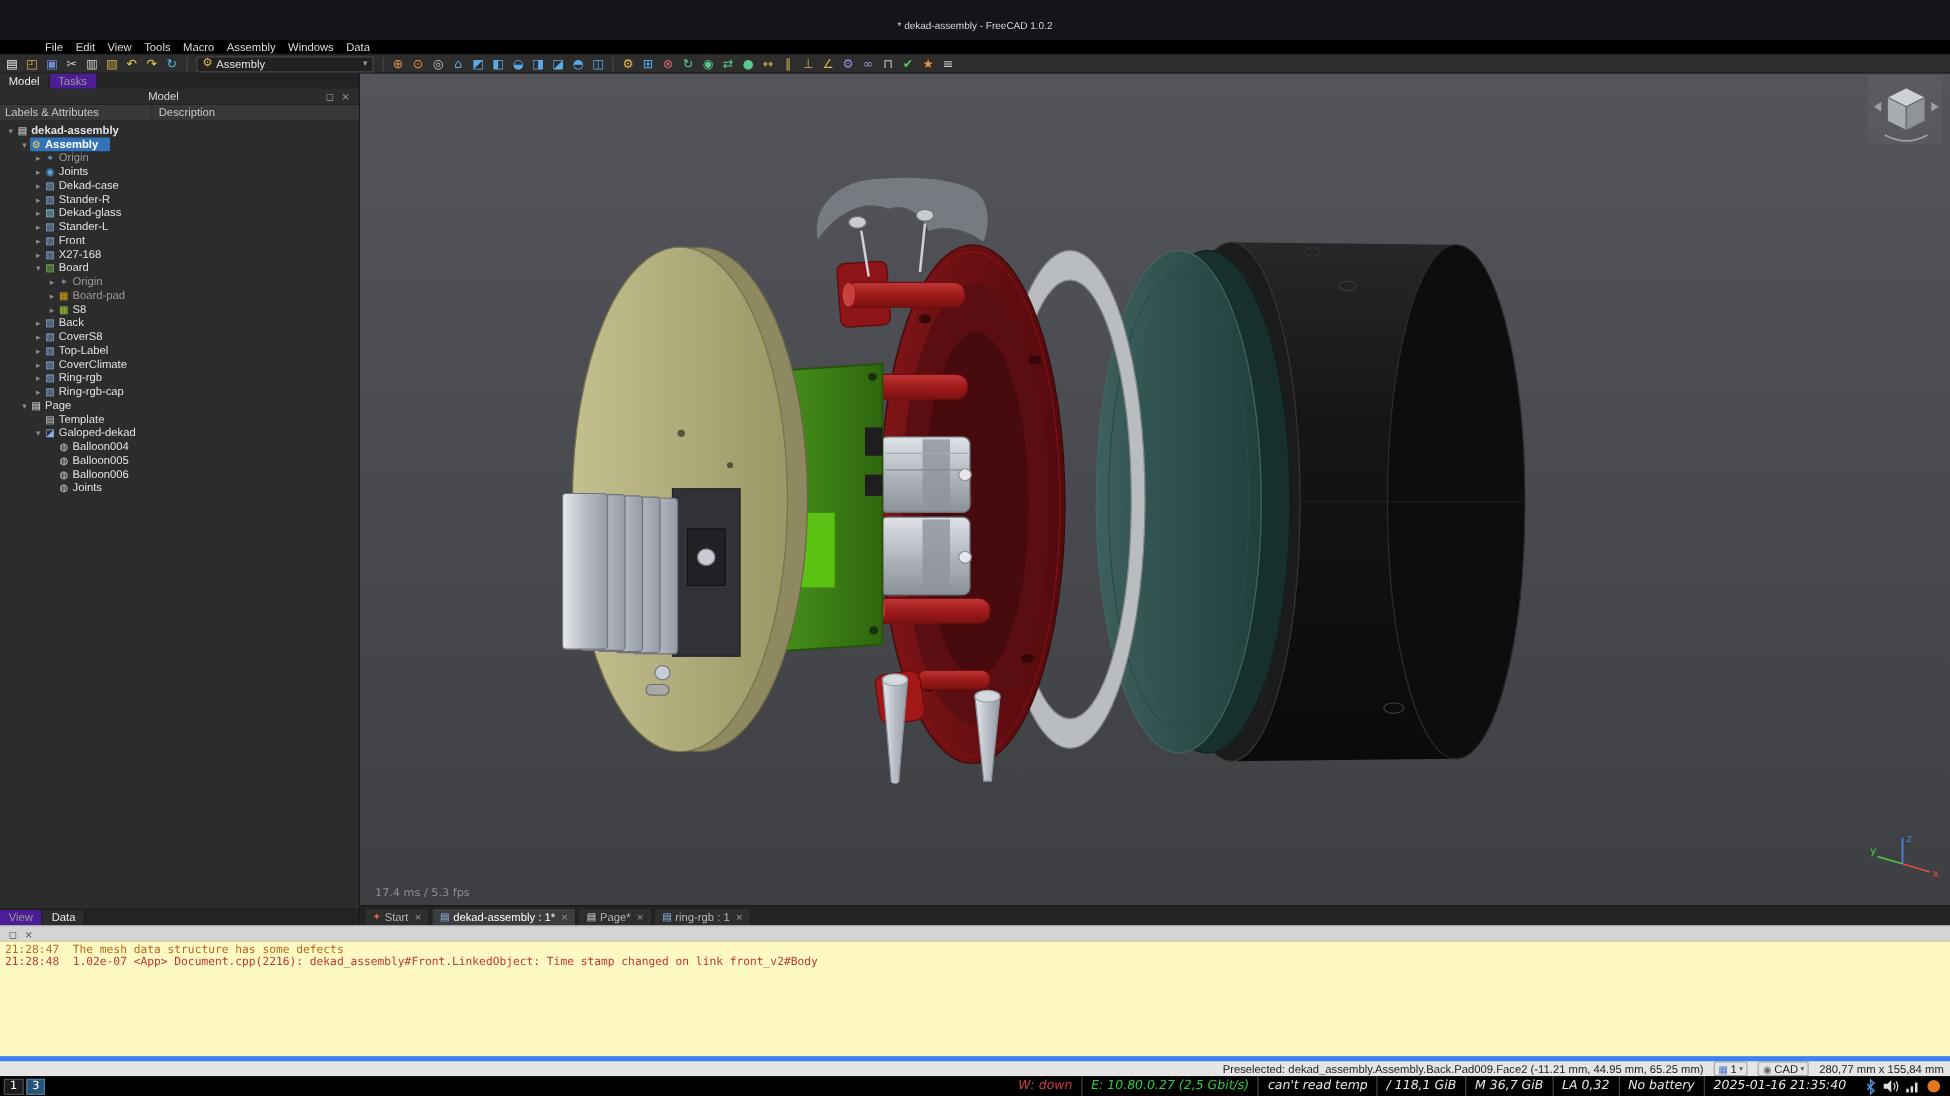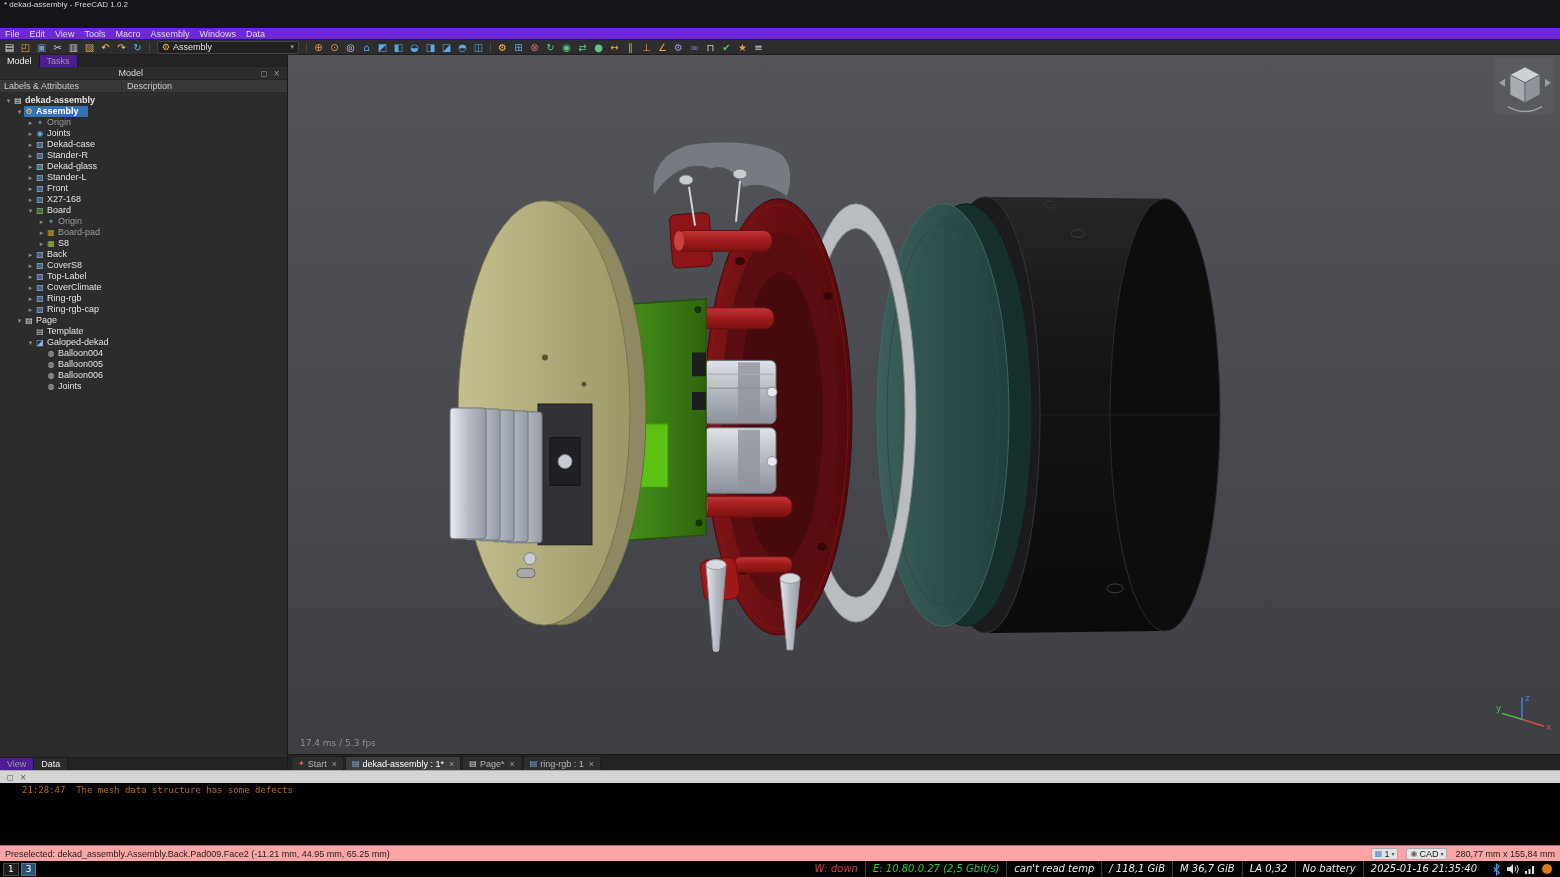"* dekad-assembly - FreeCAD 1.0.2" .titlebar { height: 28px -> 18px; padding: 0 4px -> 16px 4px; text-align: none -> center }
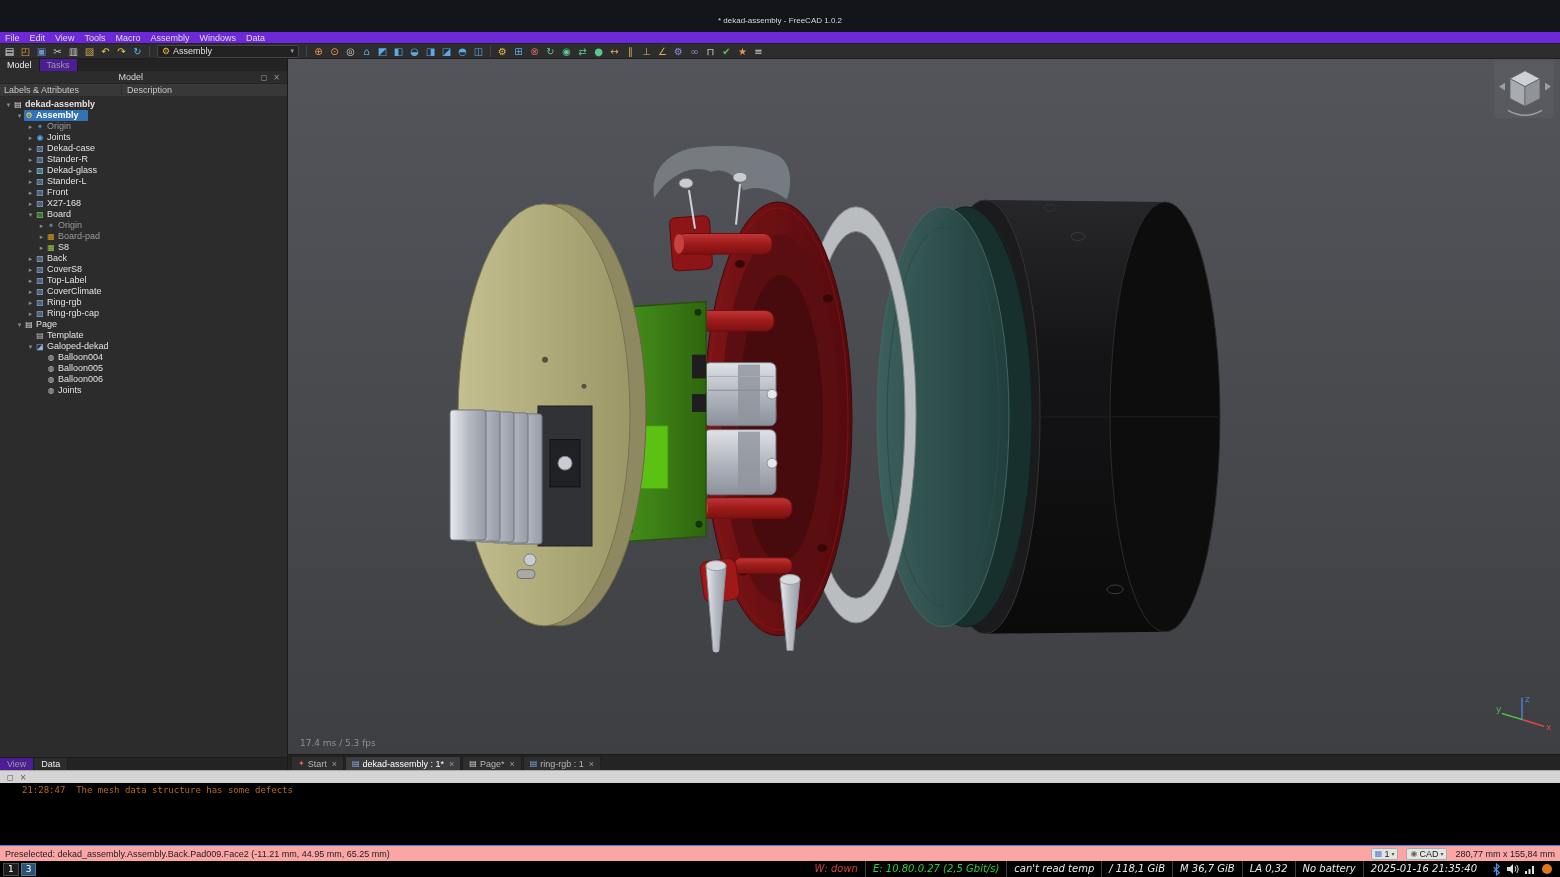"File" .menubar { background: #6d28d9 -> #000000; padding-left: none -> 31px }
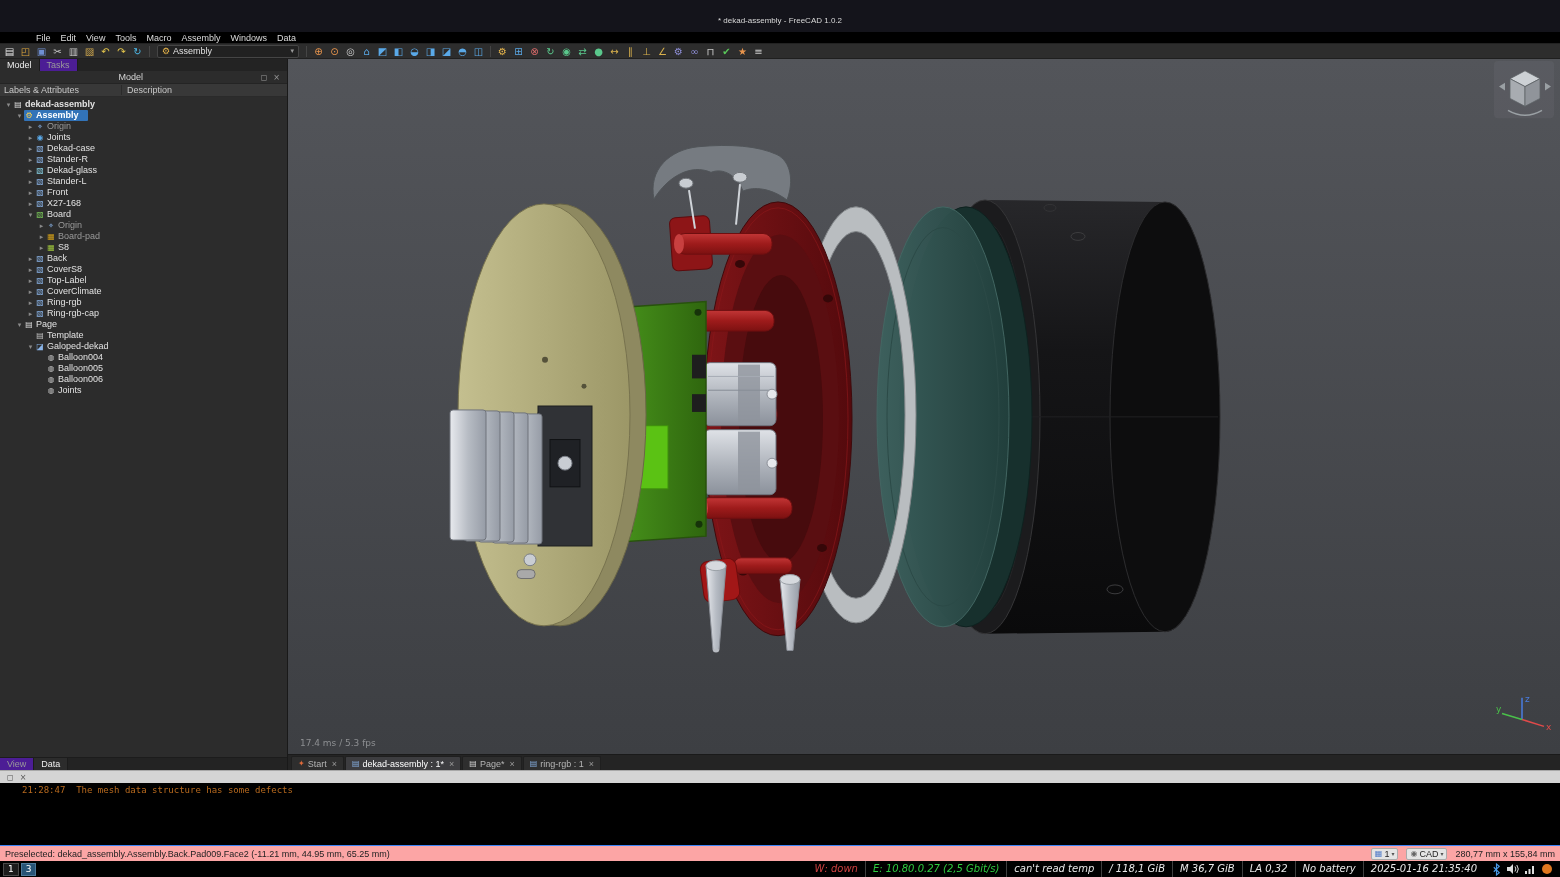"21:28:47 The mesh data structure" .report-body { background: #000000 -> #fef9c3; height: 62px -> 92px; padding: 2px 22px -> 2px 4px }
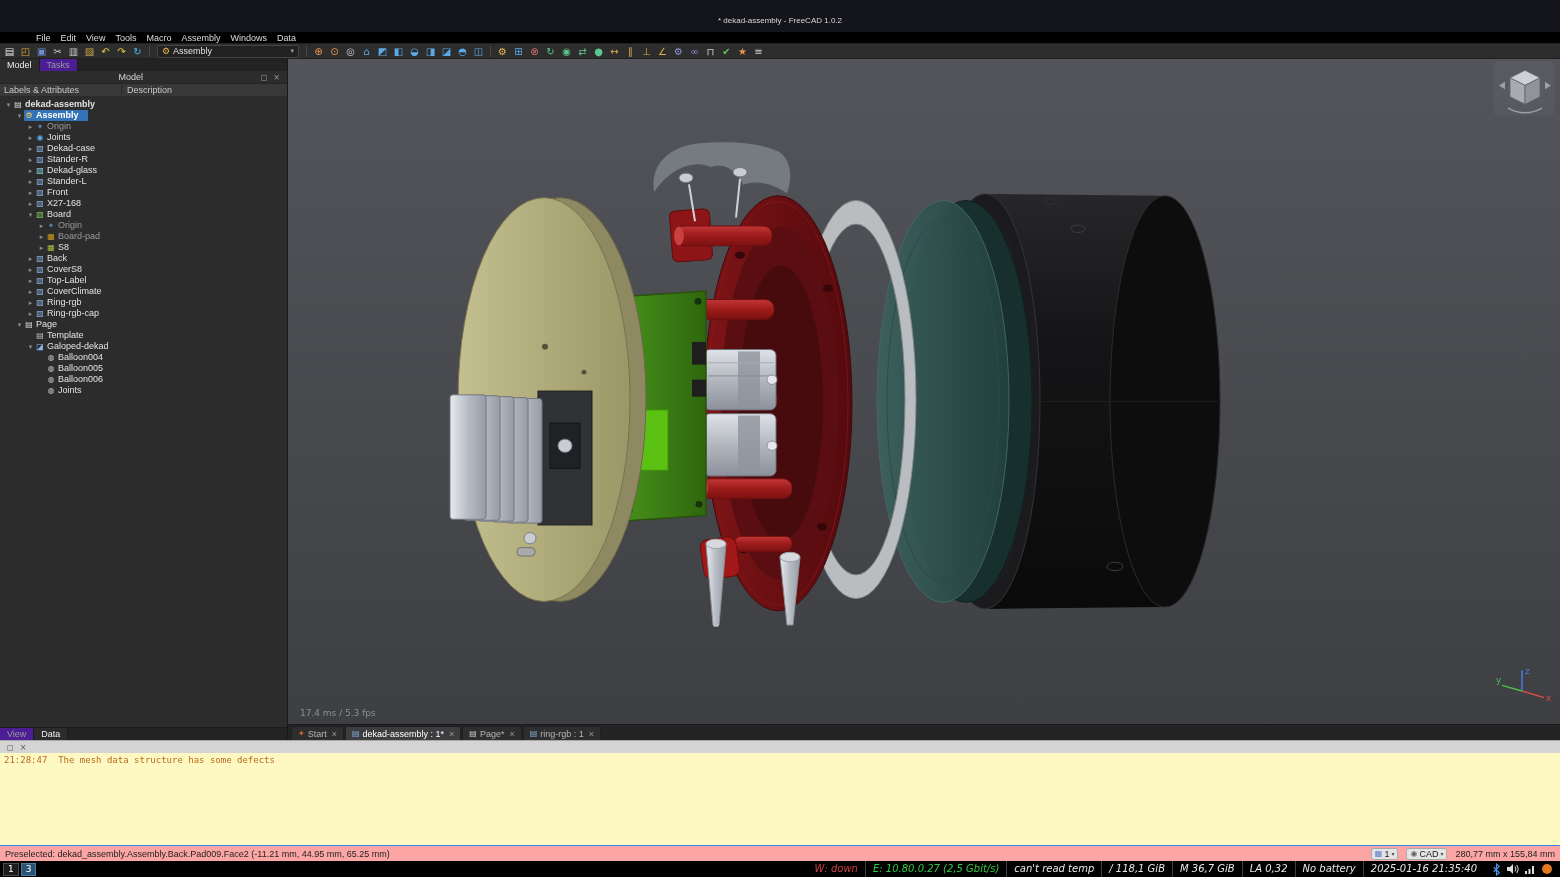"21:28:48 1.02e-07 <App>" div.report-line { html: none -> <div>21:28:48 1.02e-07 &lt;App&gt; Document.cpp(2216): dekad_assembly#Front.LinkedObject: Time stamp changed on link front_v2#Body</div> }
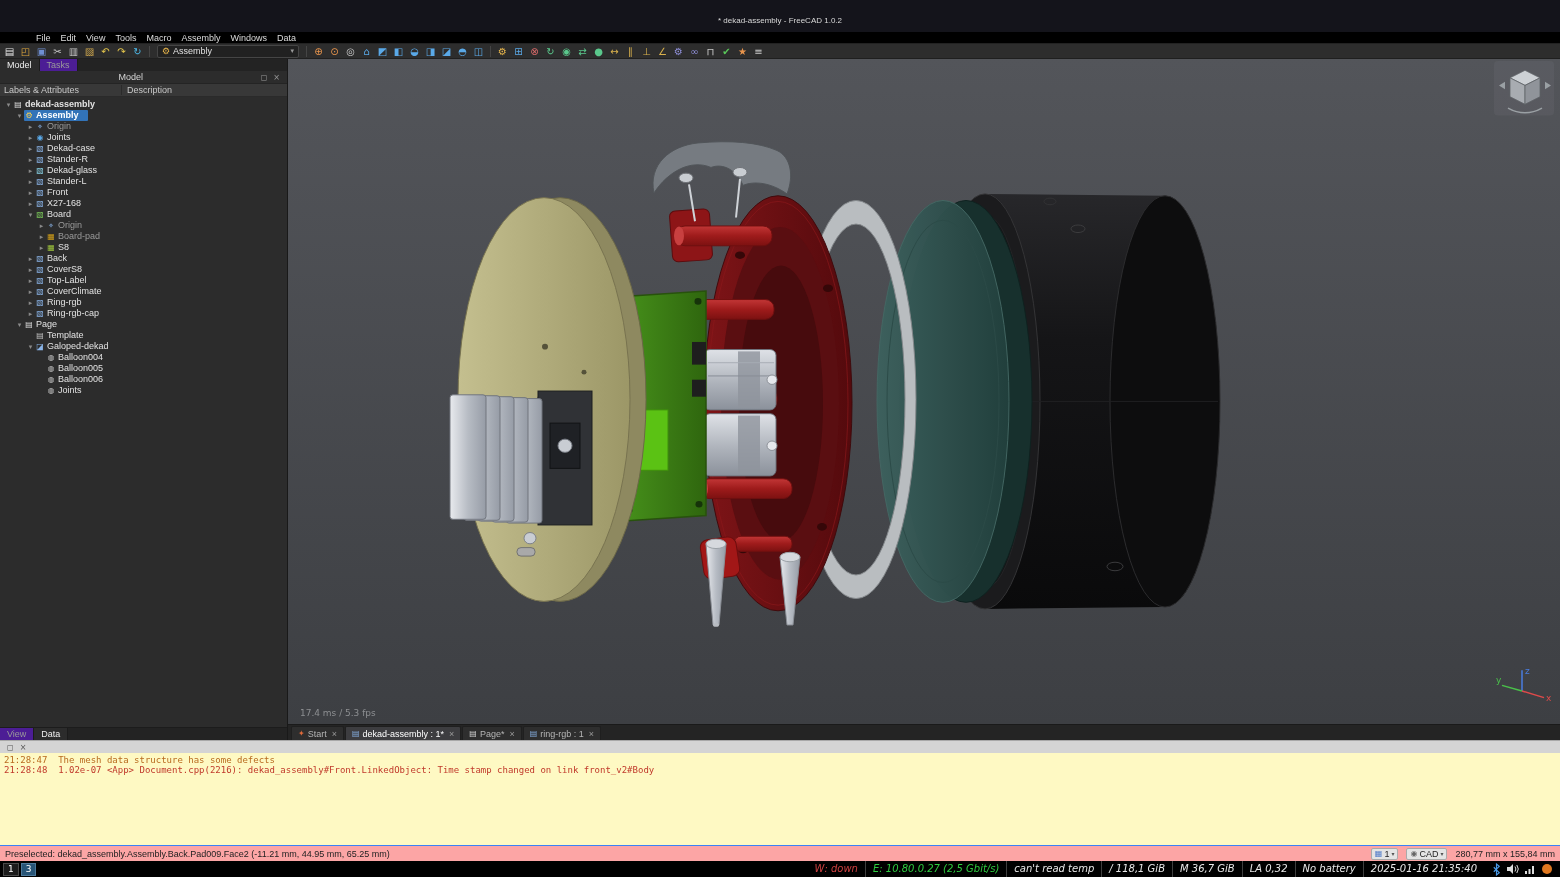"Preselected:" .statusbar { background: #fca5a5 -> #e5e5e5; border-top: 1px solid #3b82f6 -> 4px solid #3b82f6; text-align: none -> right }
